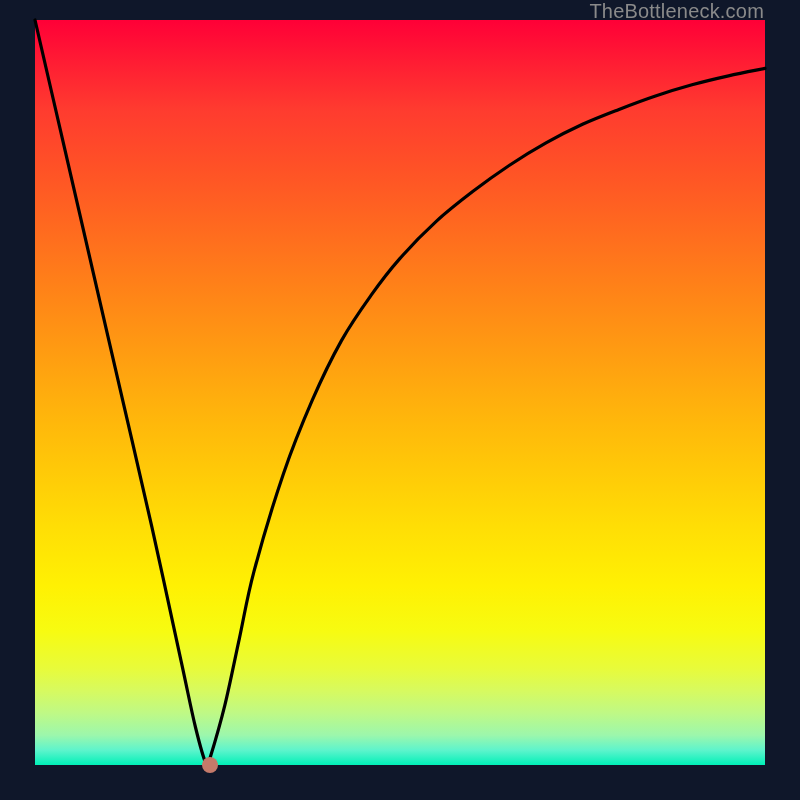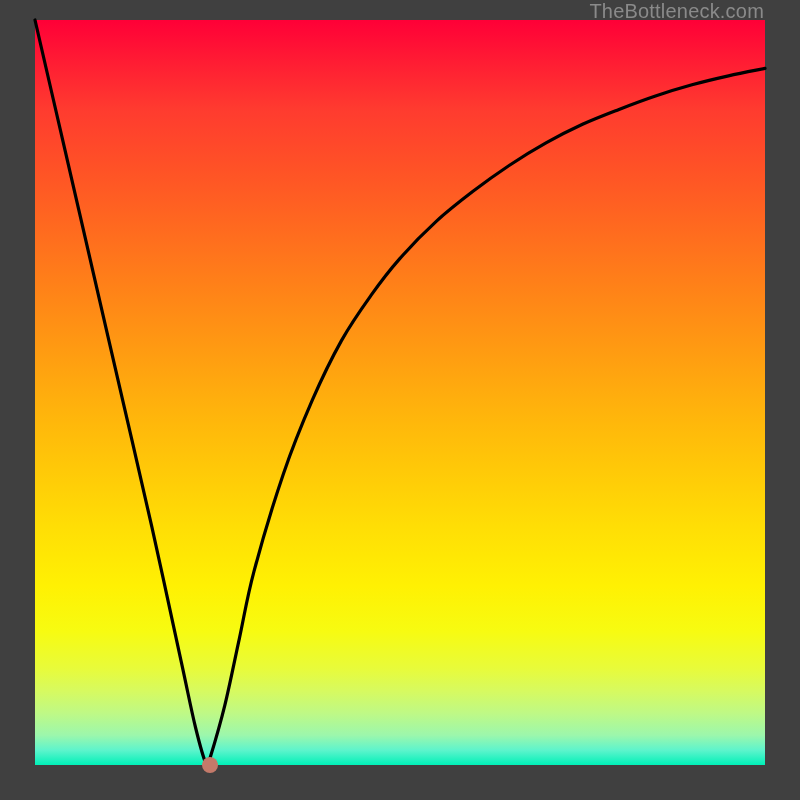"TheBottleneck.com" .frame { background: #404040 -> #0f172a }
